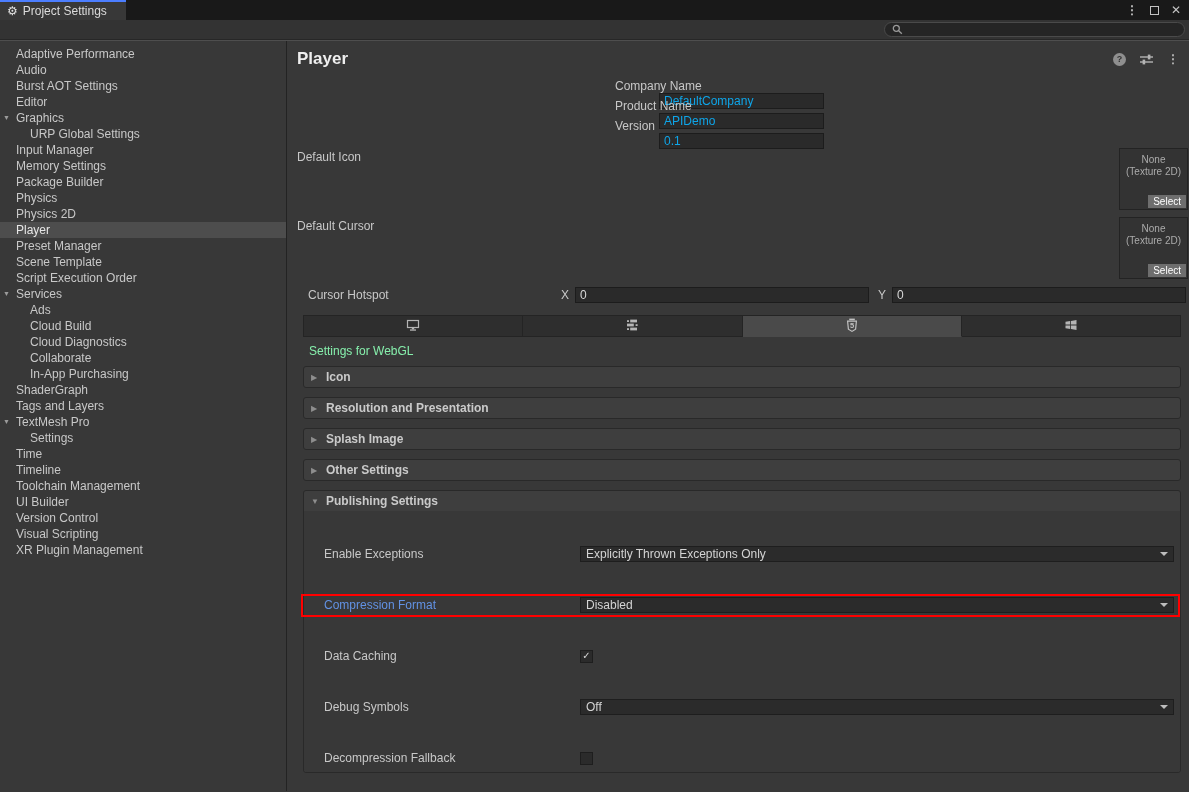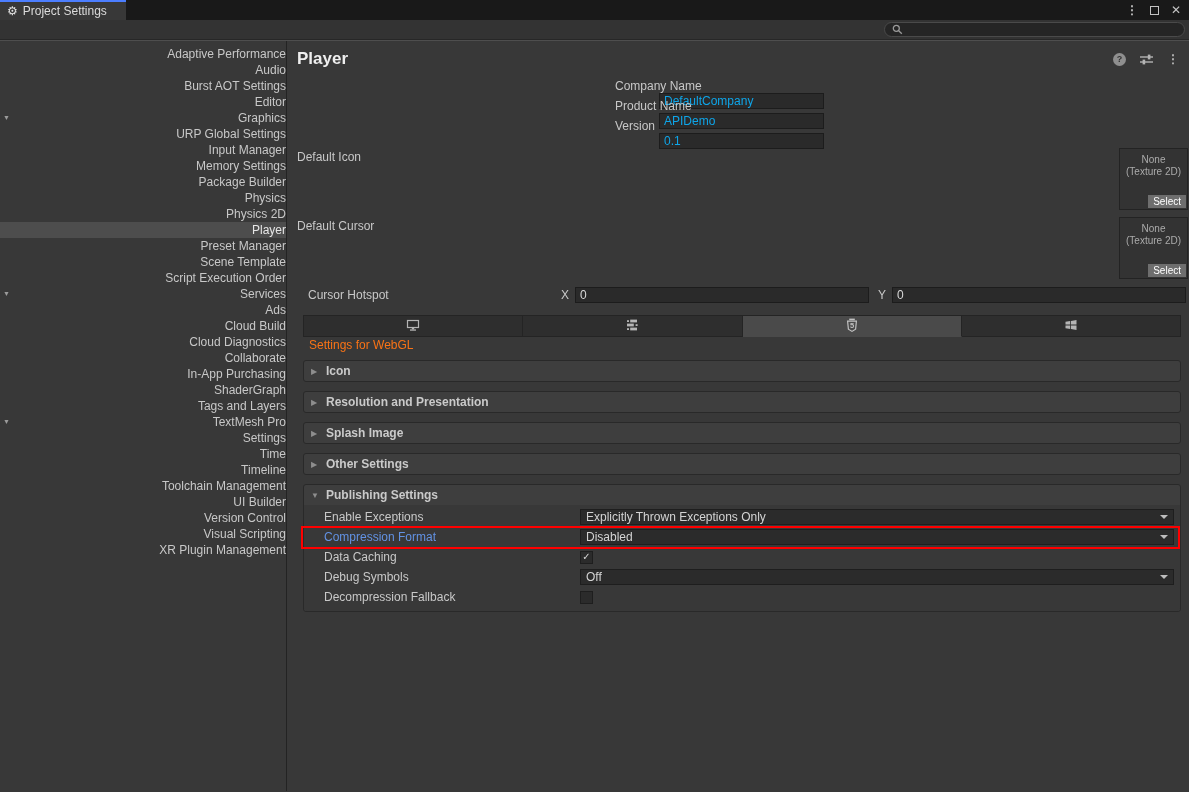"Adaptive Performance" .side-item { justify-content: flex-end -> none }
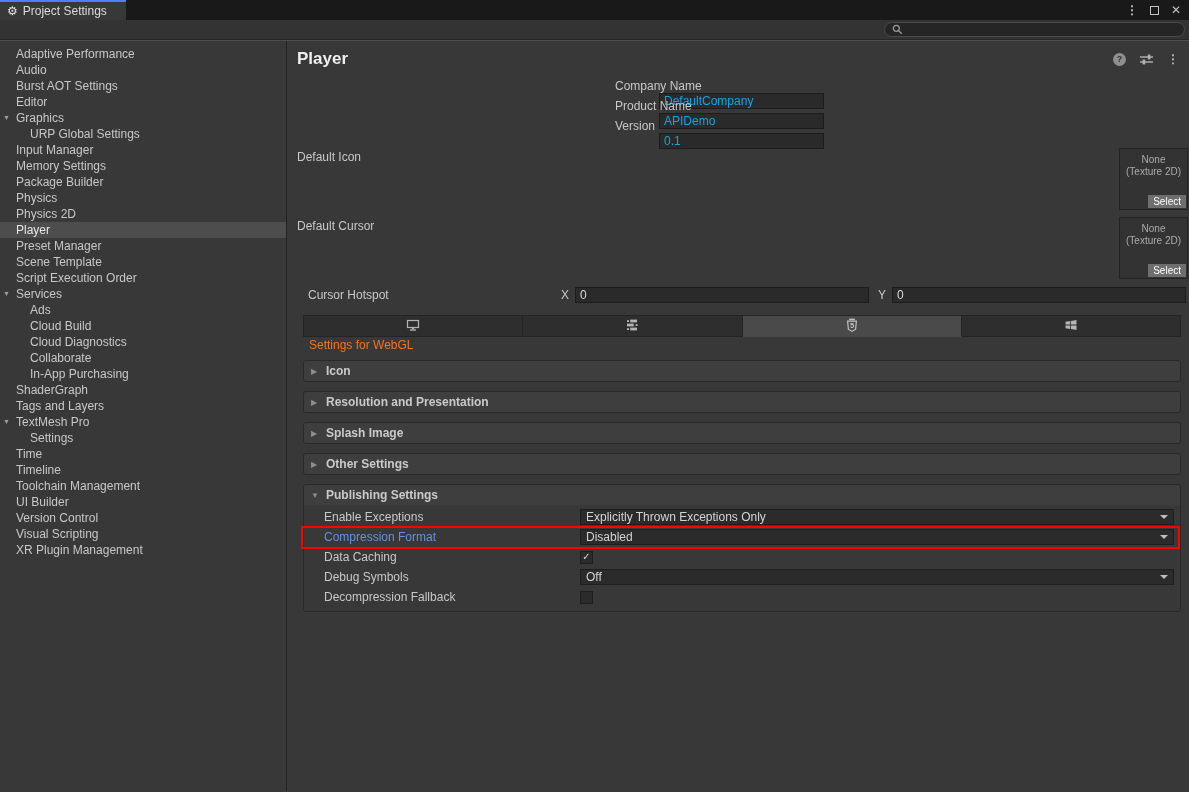"Settings for WebGL" .settings-for { color: #f97316 -> #86efac; margin-top: 1px -> 7px }
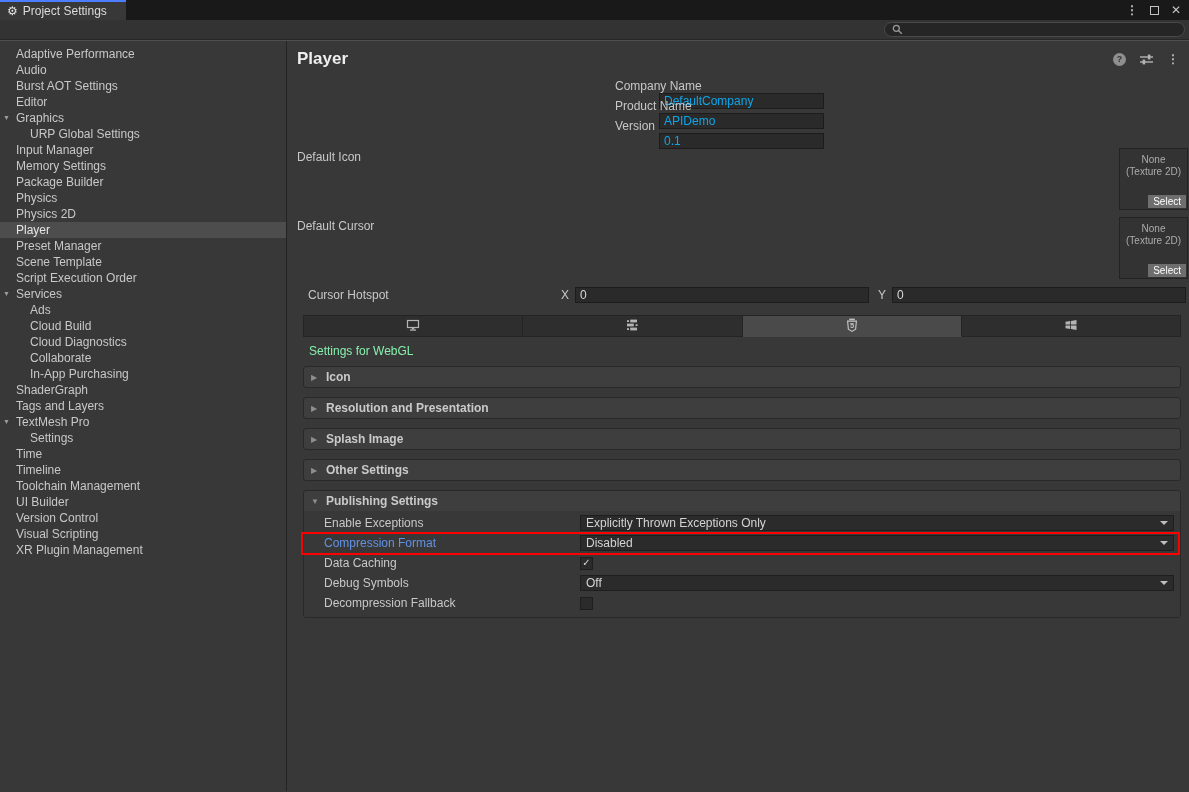"Enable Exceptions" .p-row { margin-top: none -> 31px }
